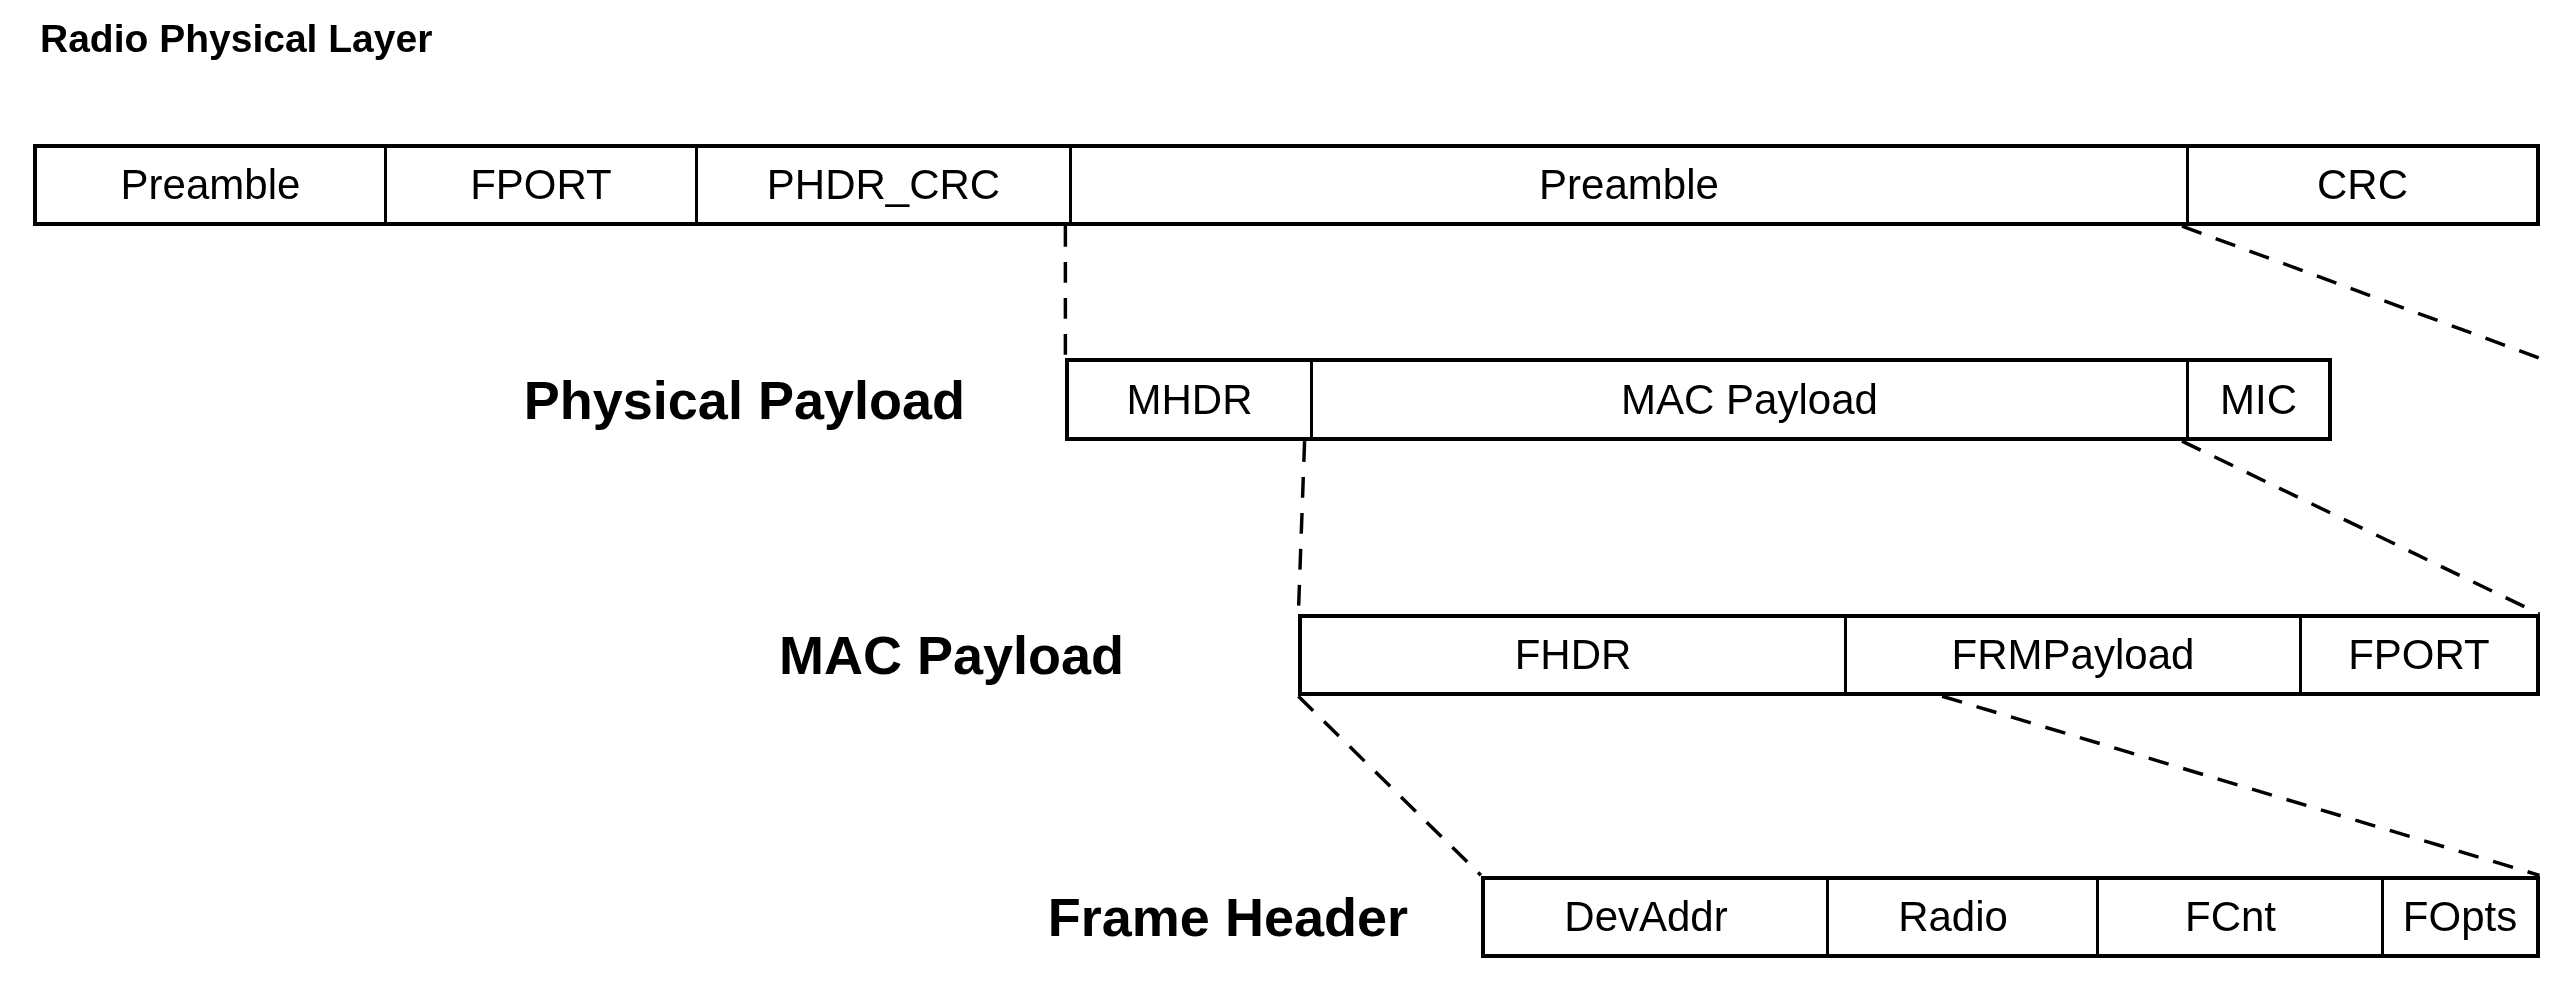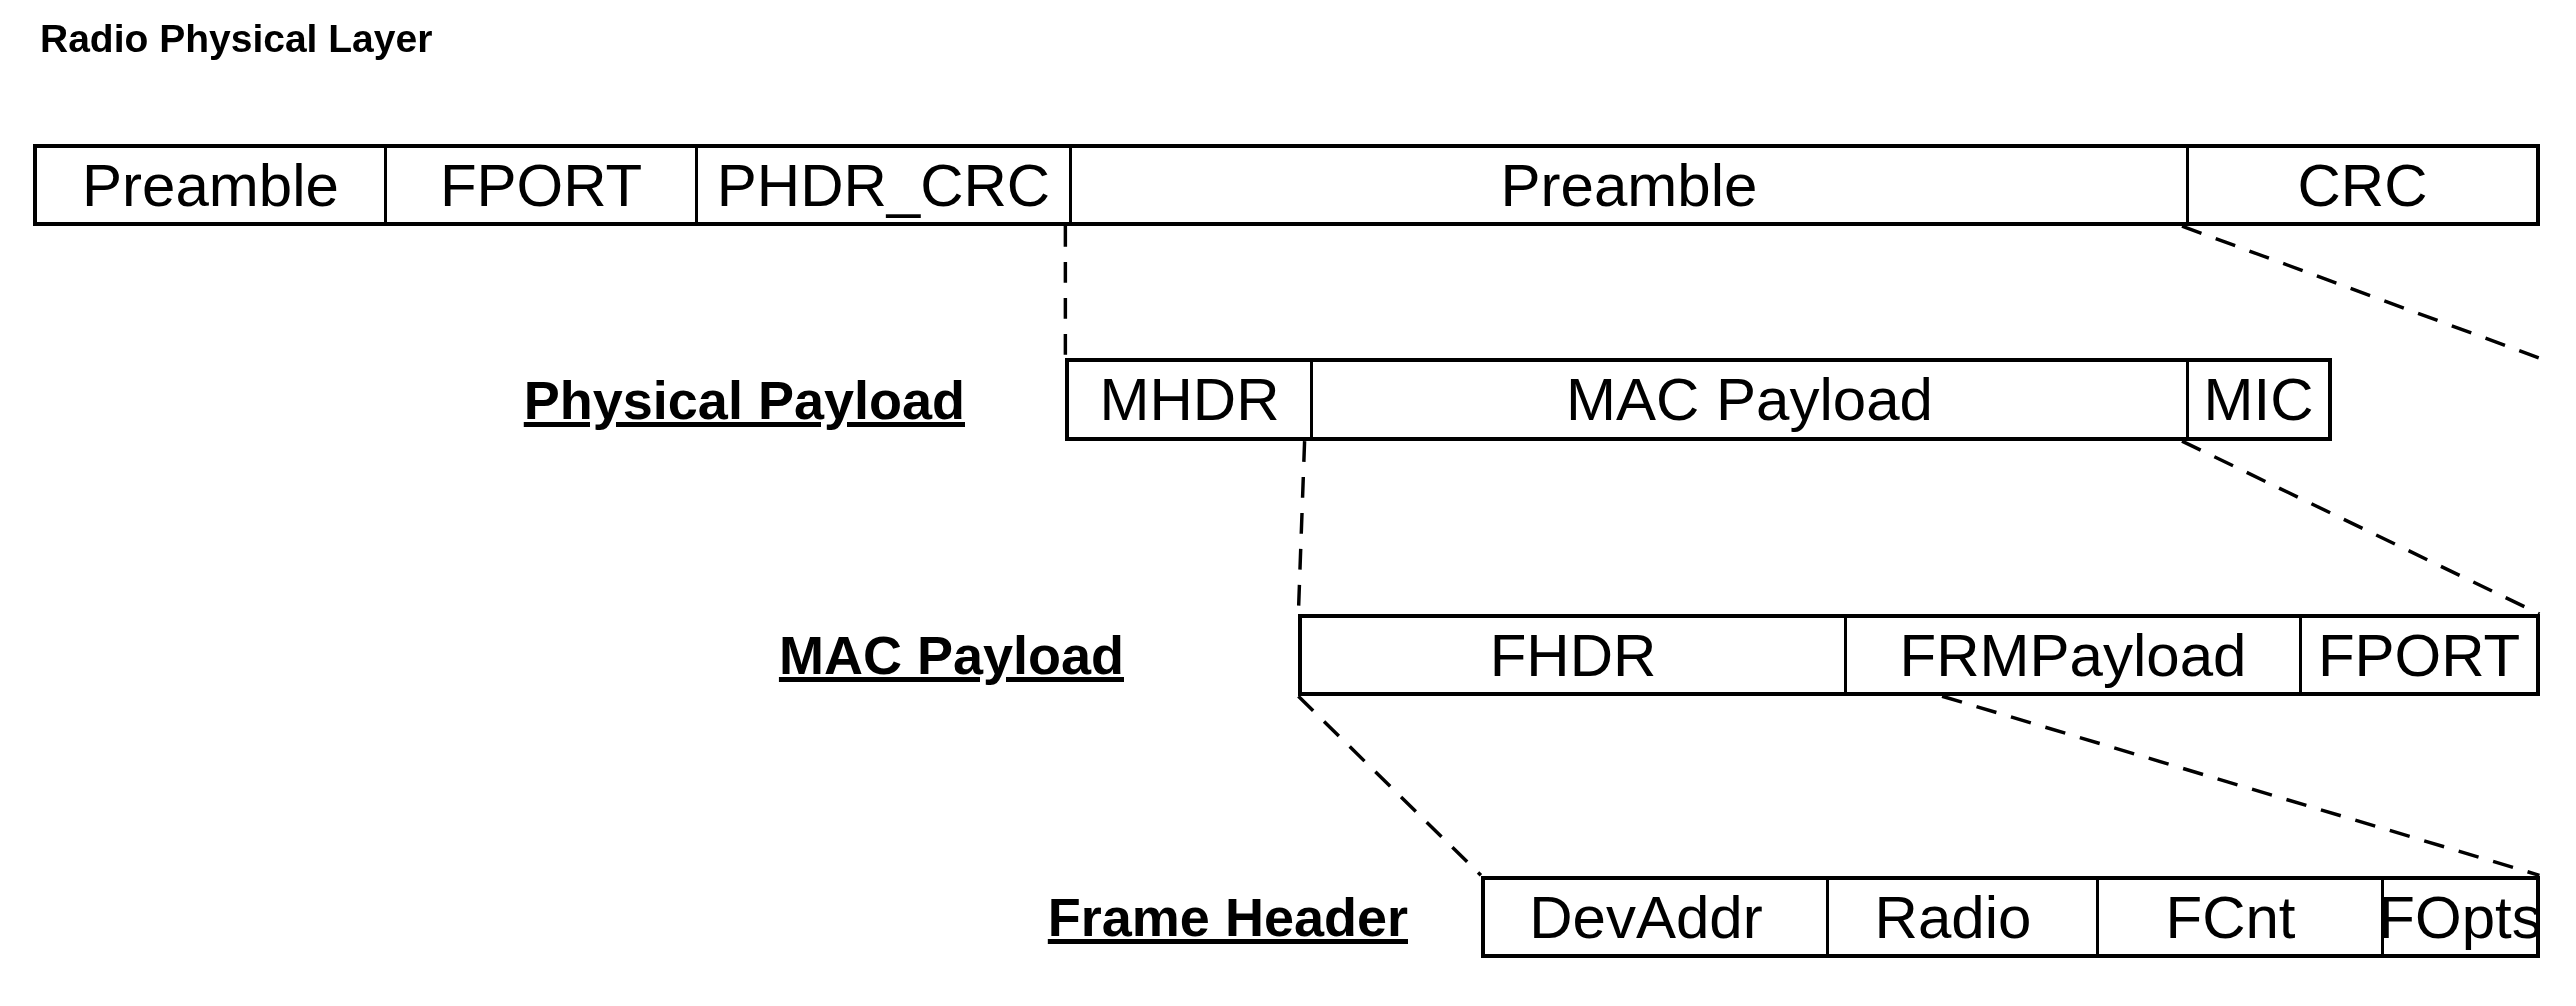"Preamble" .cell { font-size: 60px -> 42px }
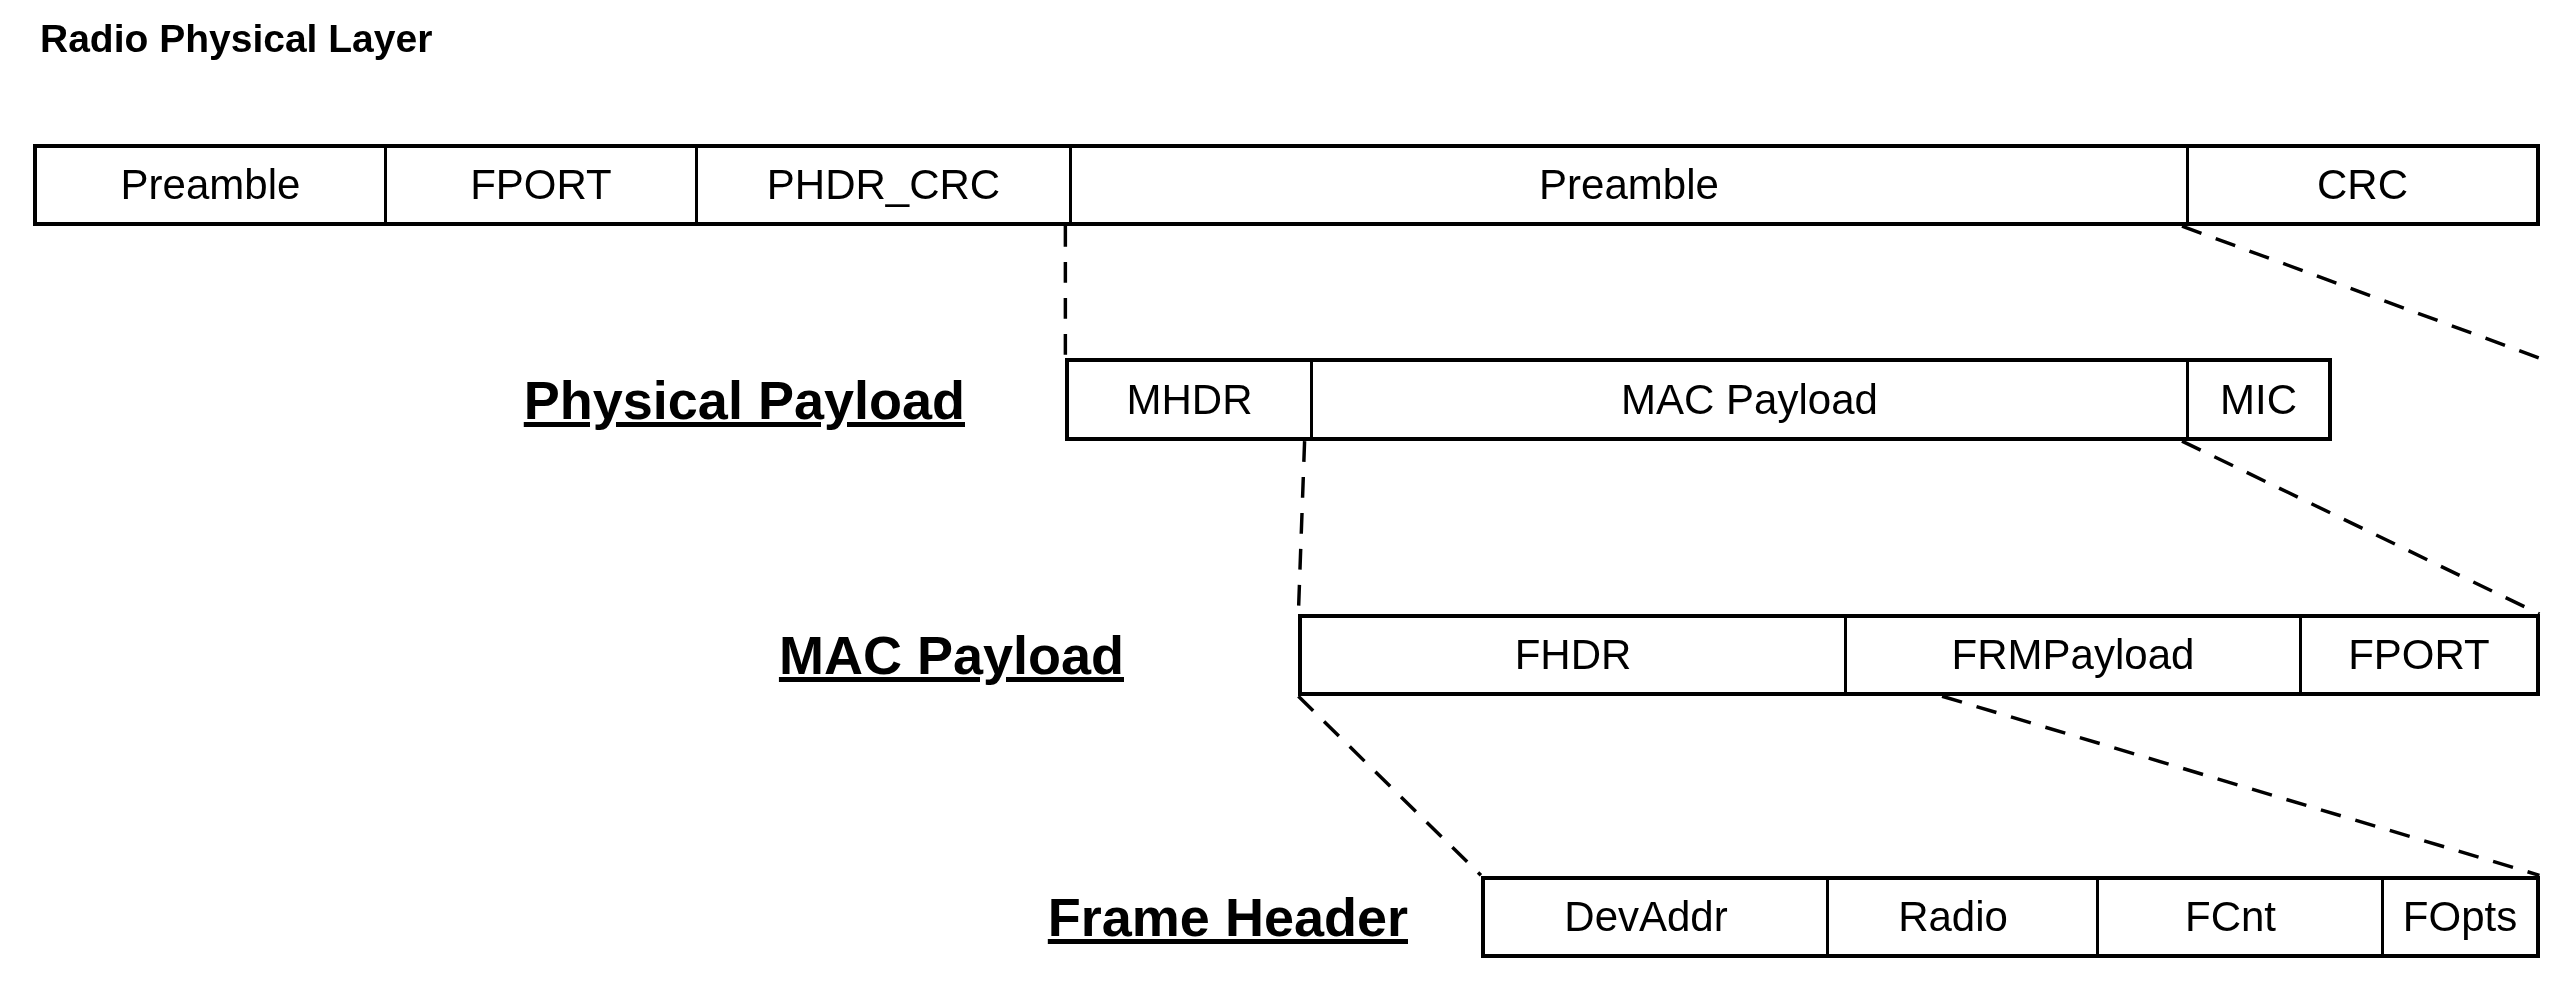"Physical Payload" .row-label { text-decoration: underline -> none }
